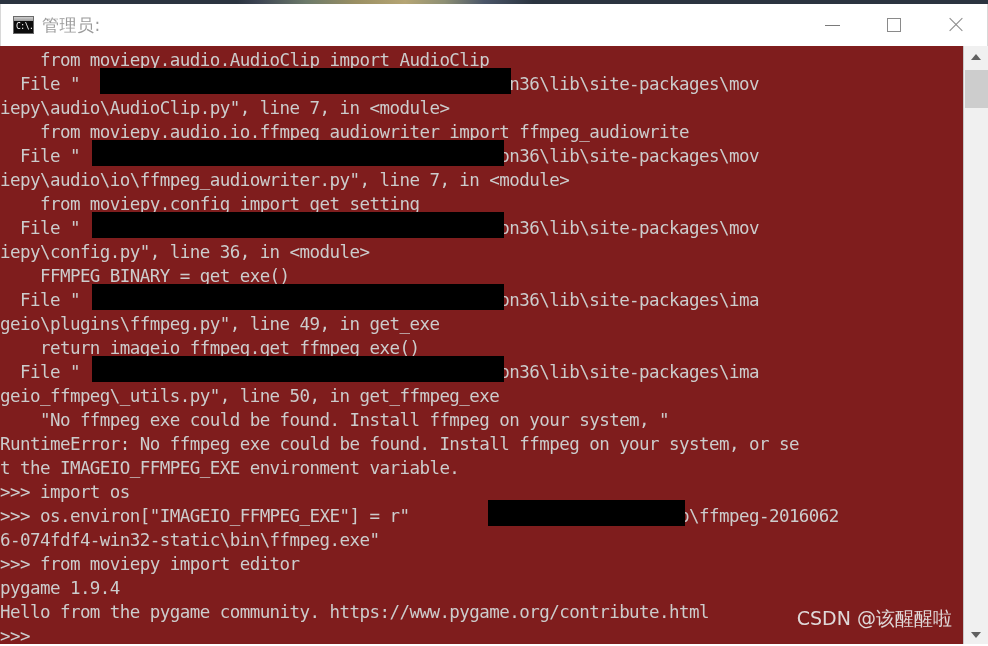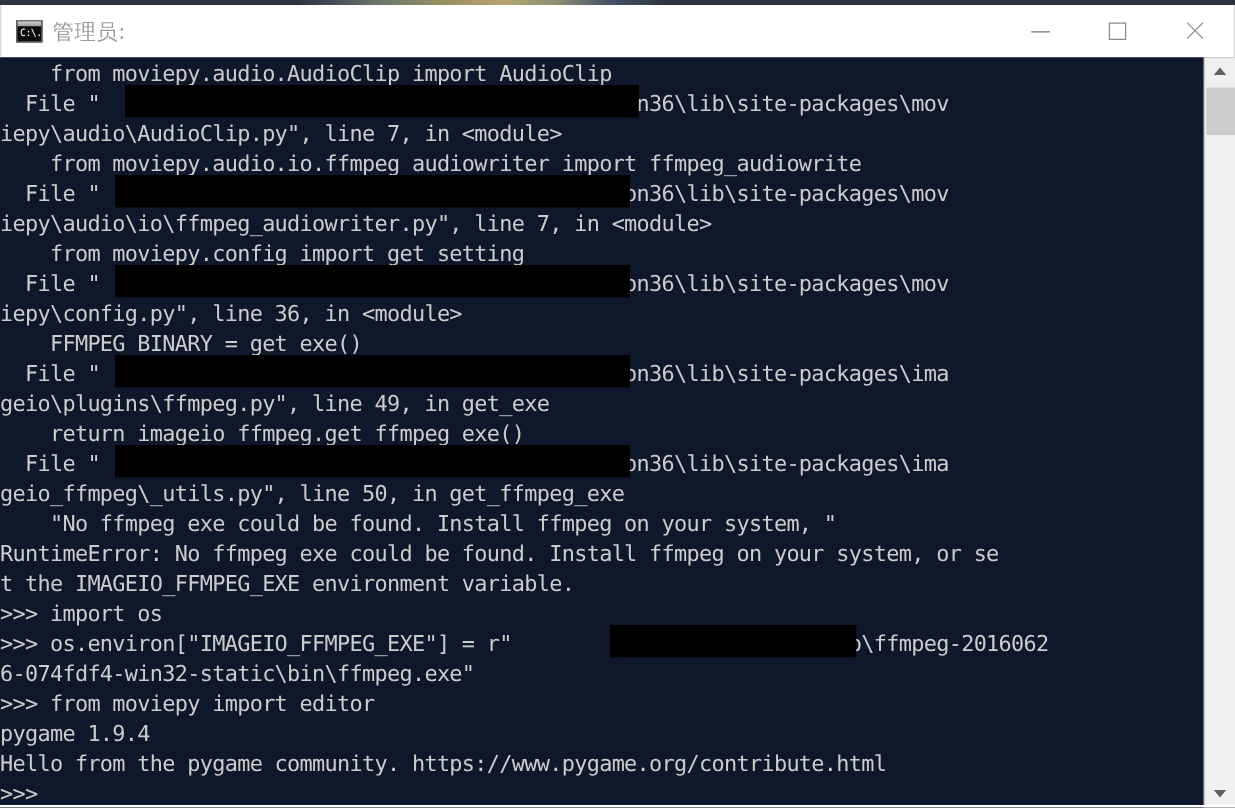"from moviepy.audio.AudioClip import" .console { background: #0f172a -> #7f1d1d }
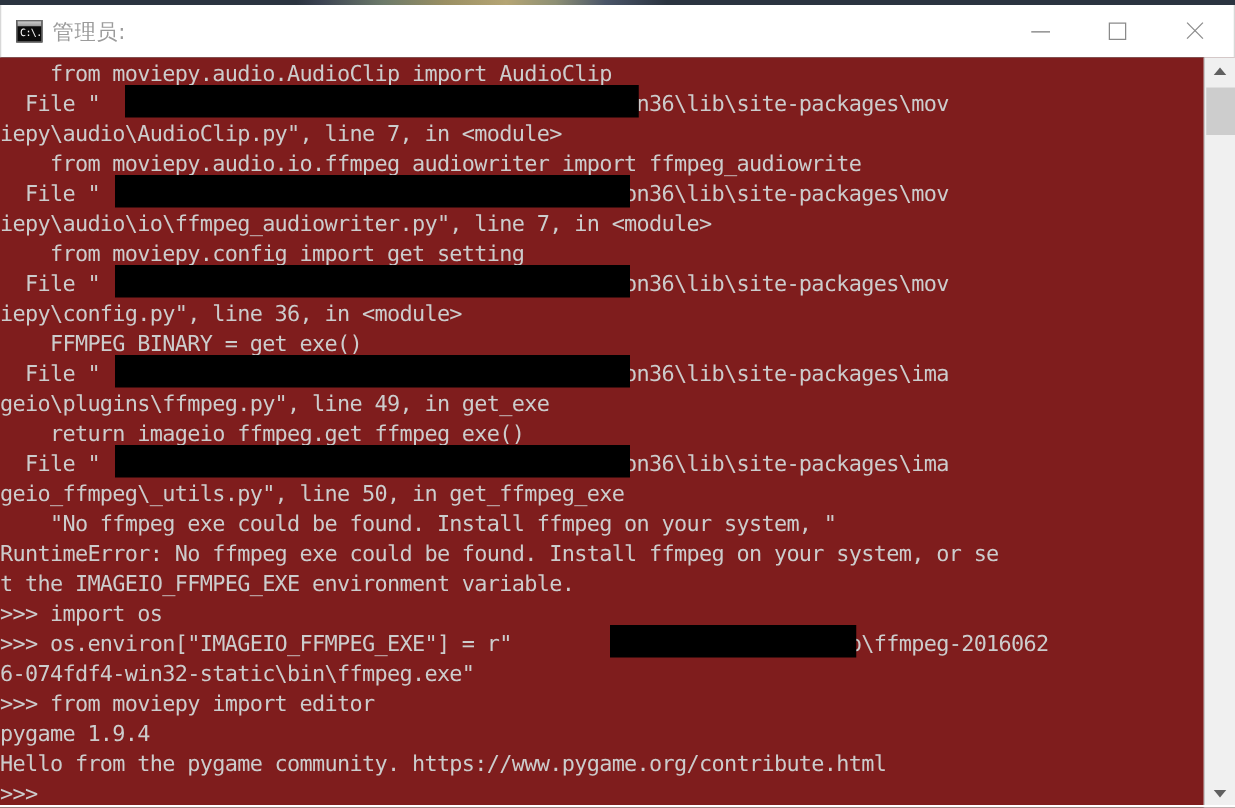"CSDN @该醒醒啦" div.watermark { html: none -> <div>CSDN @该醒醒啦</div> }
